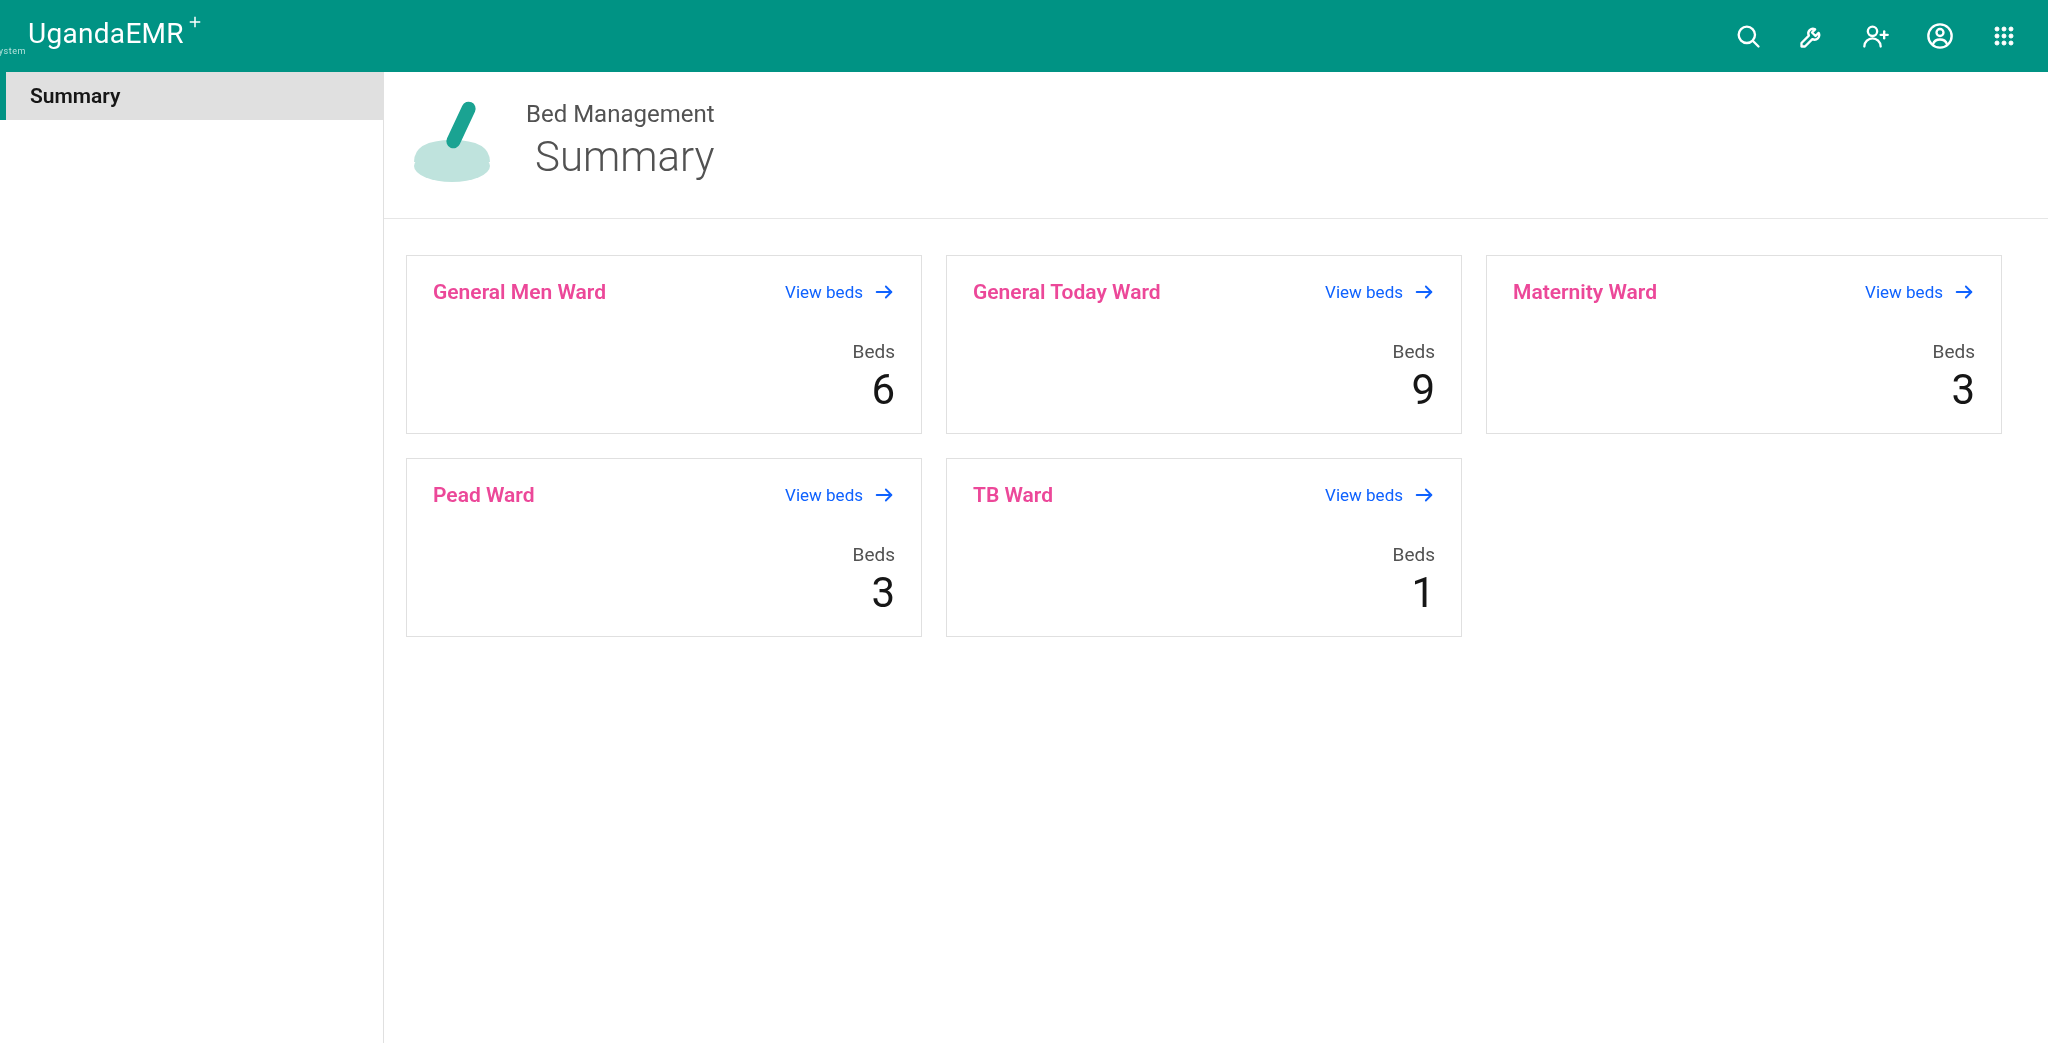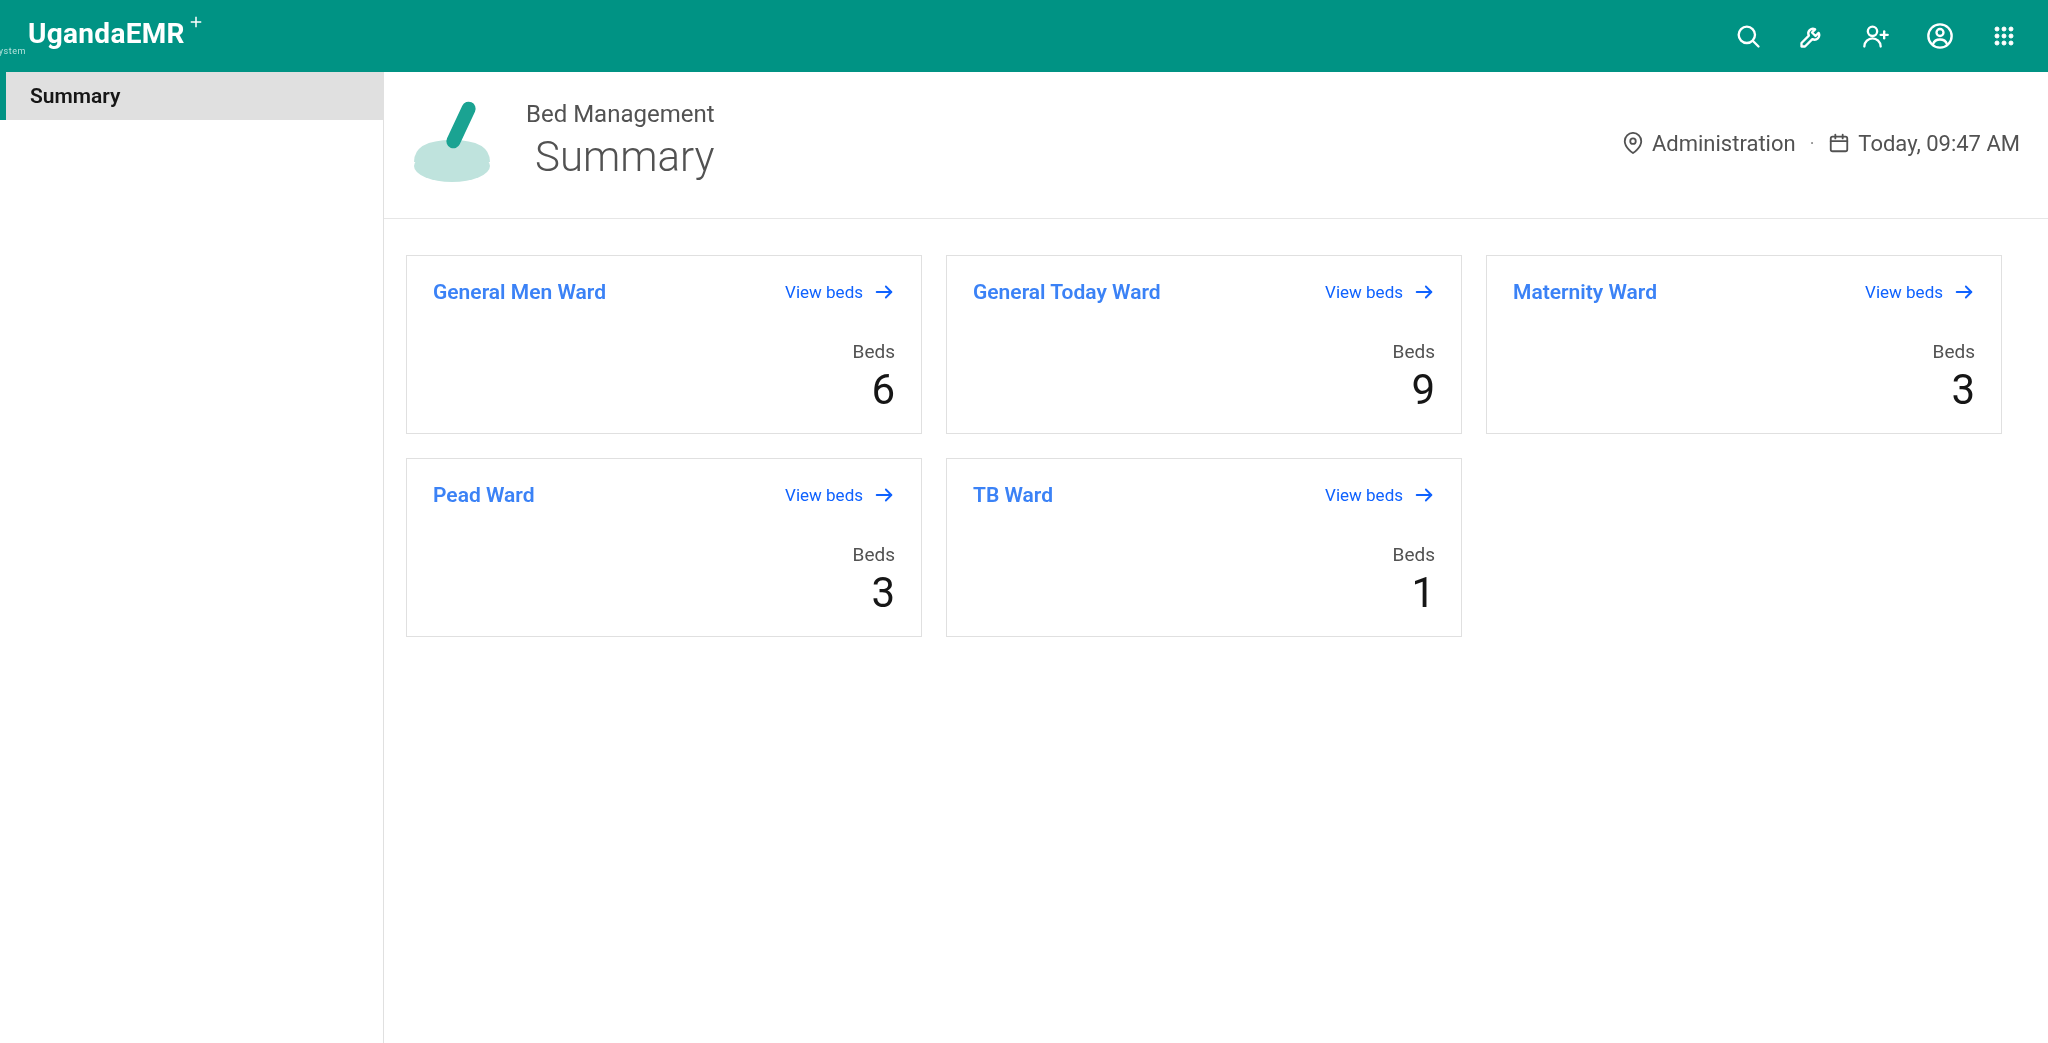"UgandaEMR" .logo { font-weight: 700 -> 400 }
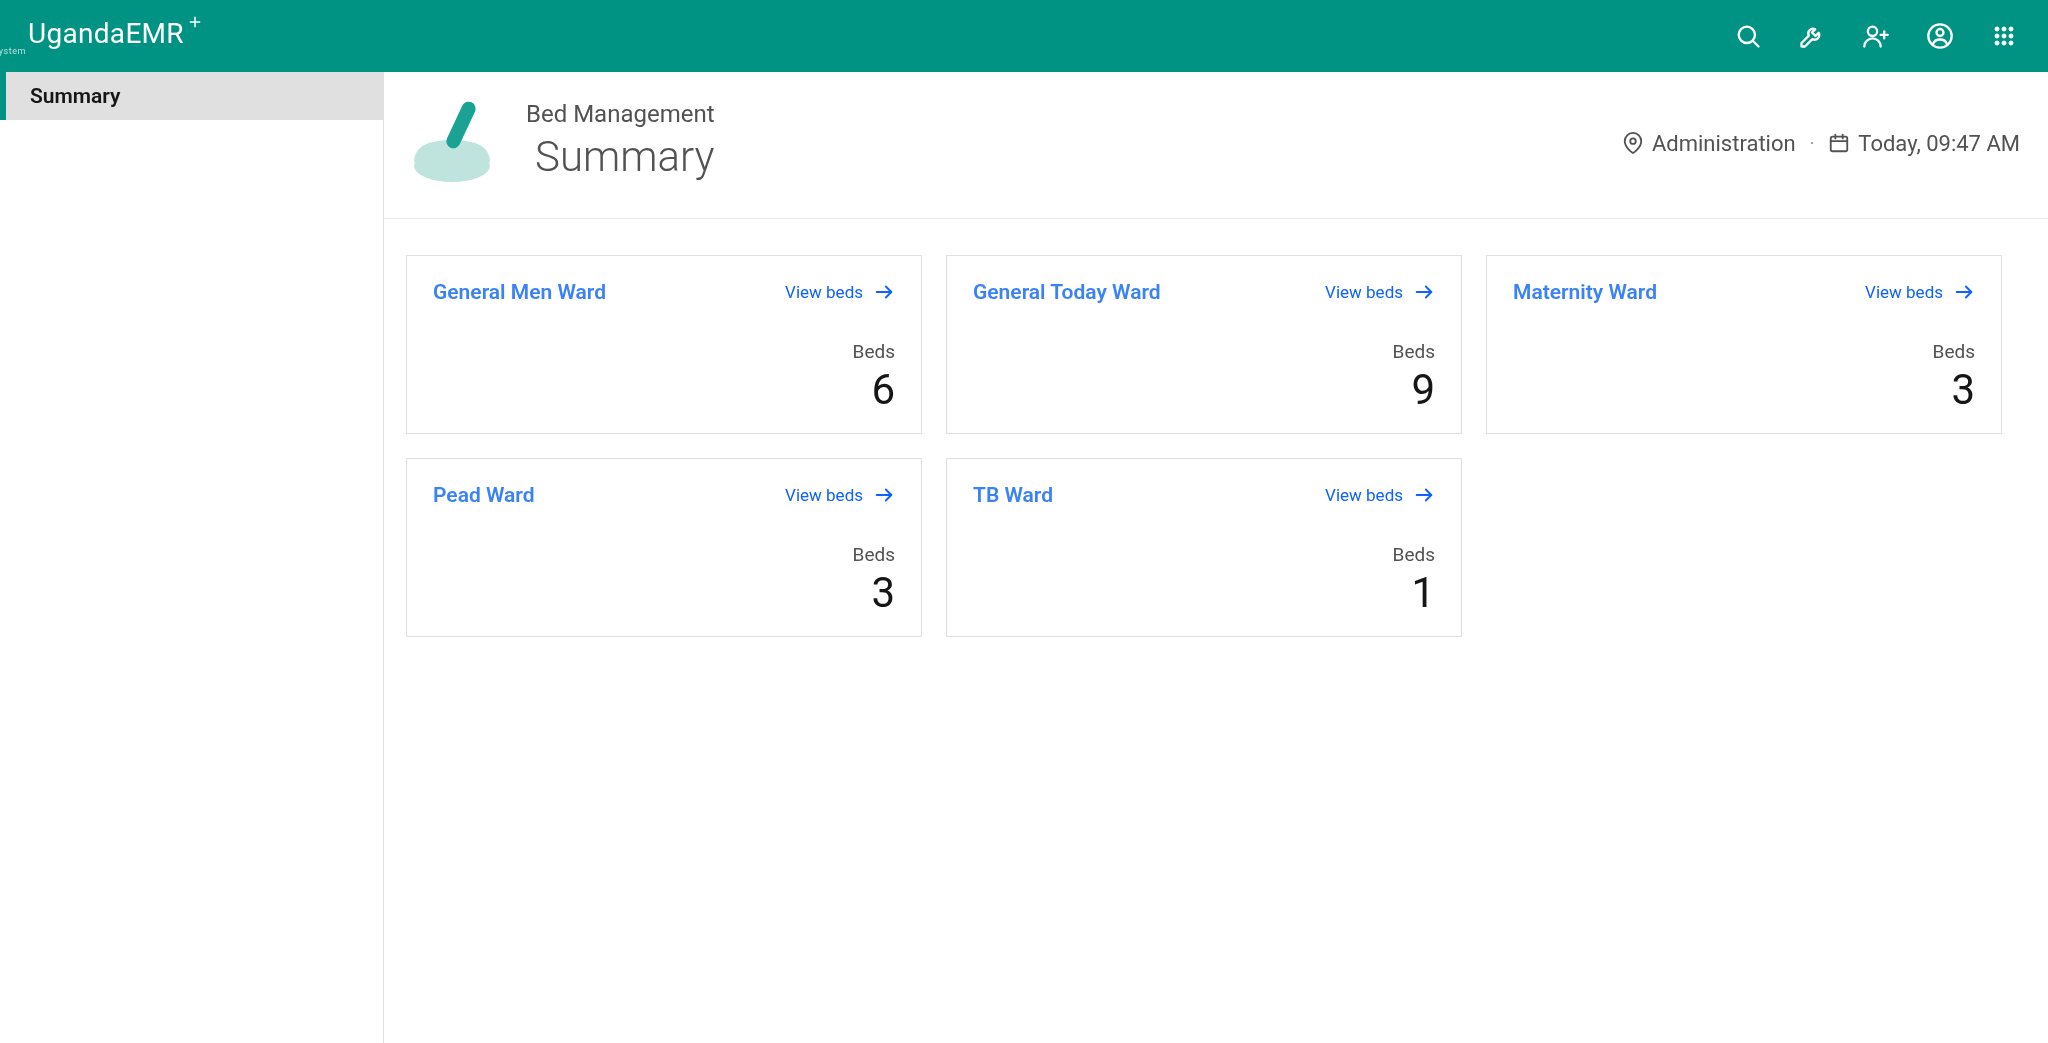"Administration" div.page-header-right { html: <div> <span> <svg> <path></path> <circle></circle> </svg> <span>Administration</span> </span> <span>·</span> <span> <svg> <rect></rect> <line></line> <line></line> <line></line> </svg> <span>Today, 09:47 AM</span> </span> </div> -> none }
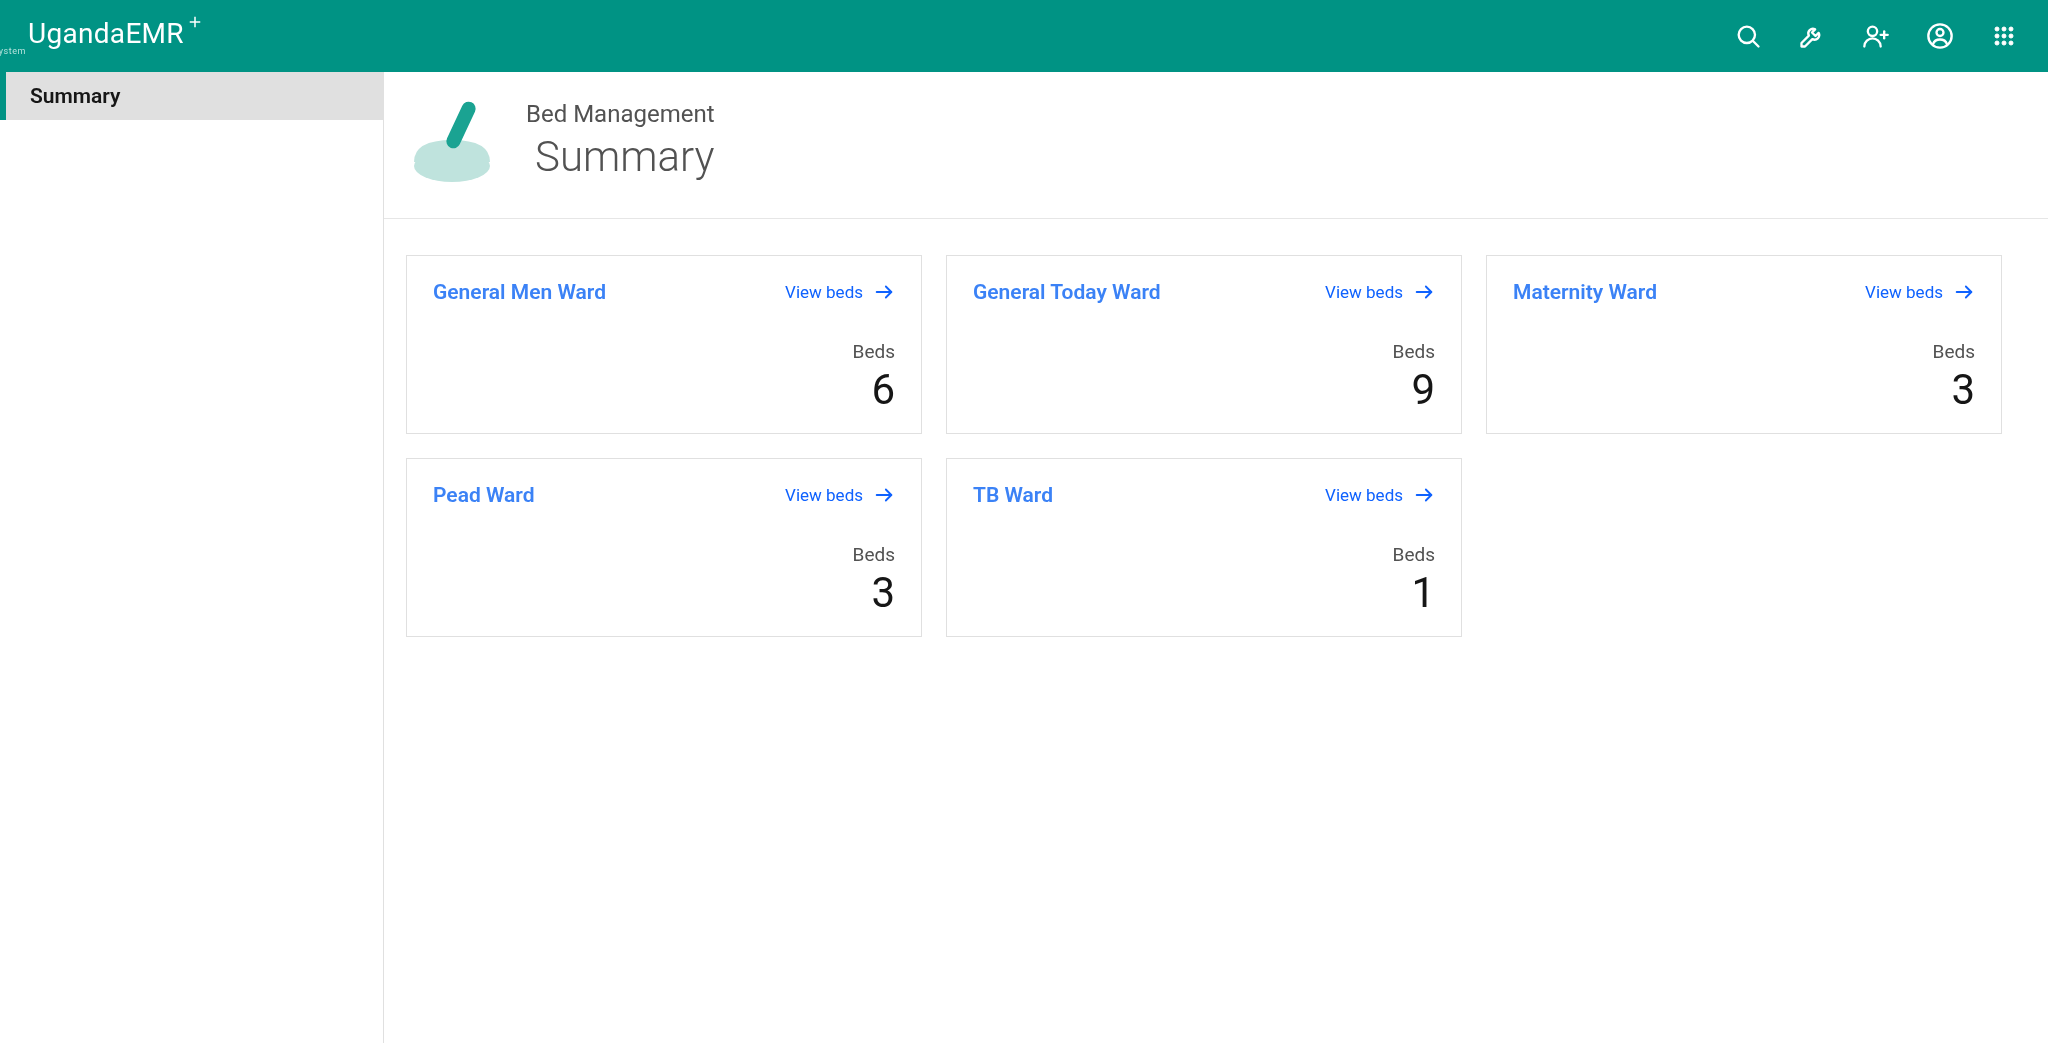"General Men Ward" .card-name { color: #3b82f6 -> #ec4899 }
